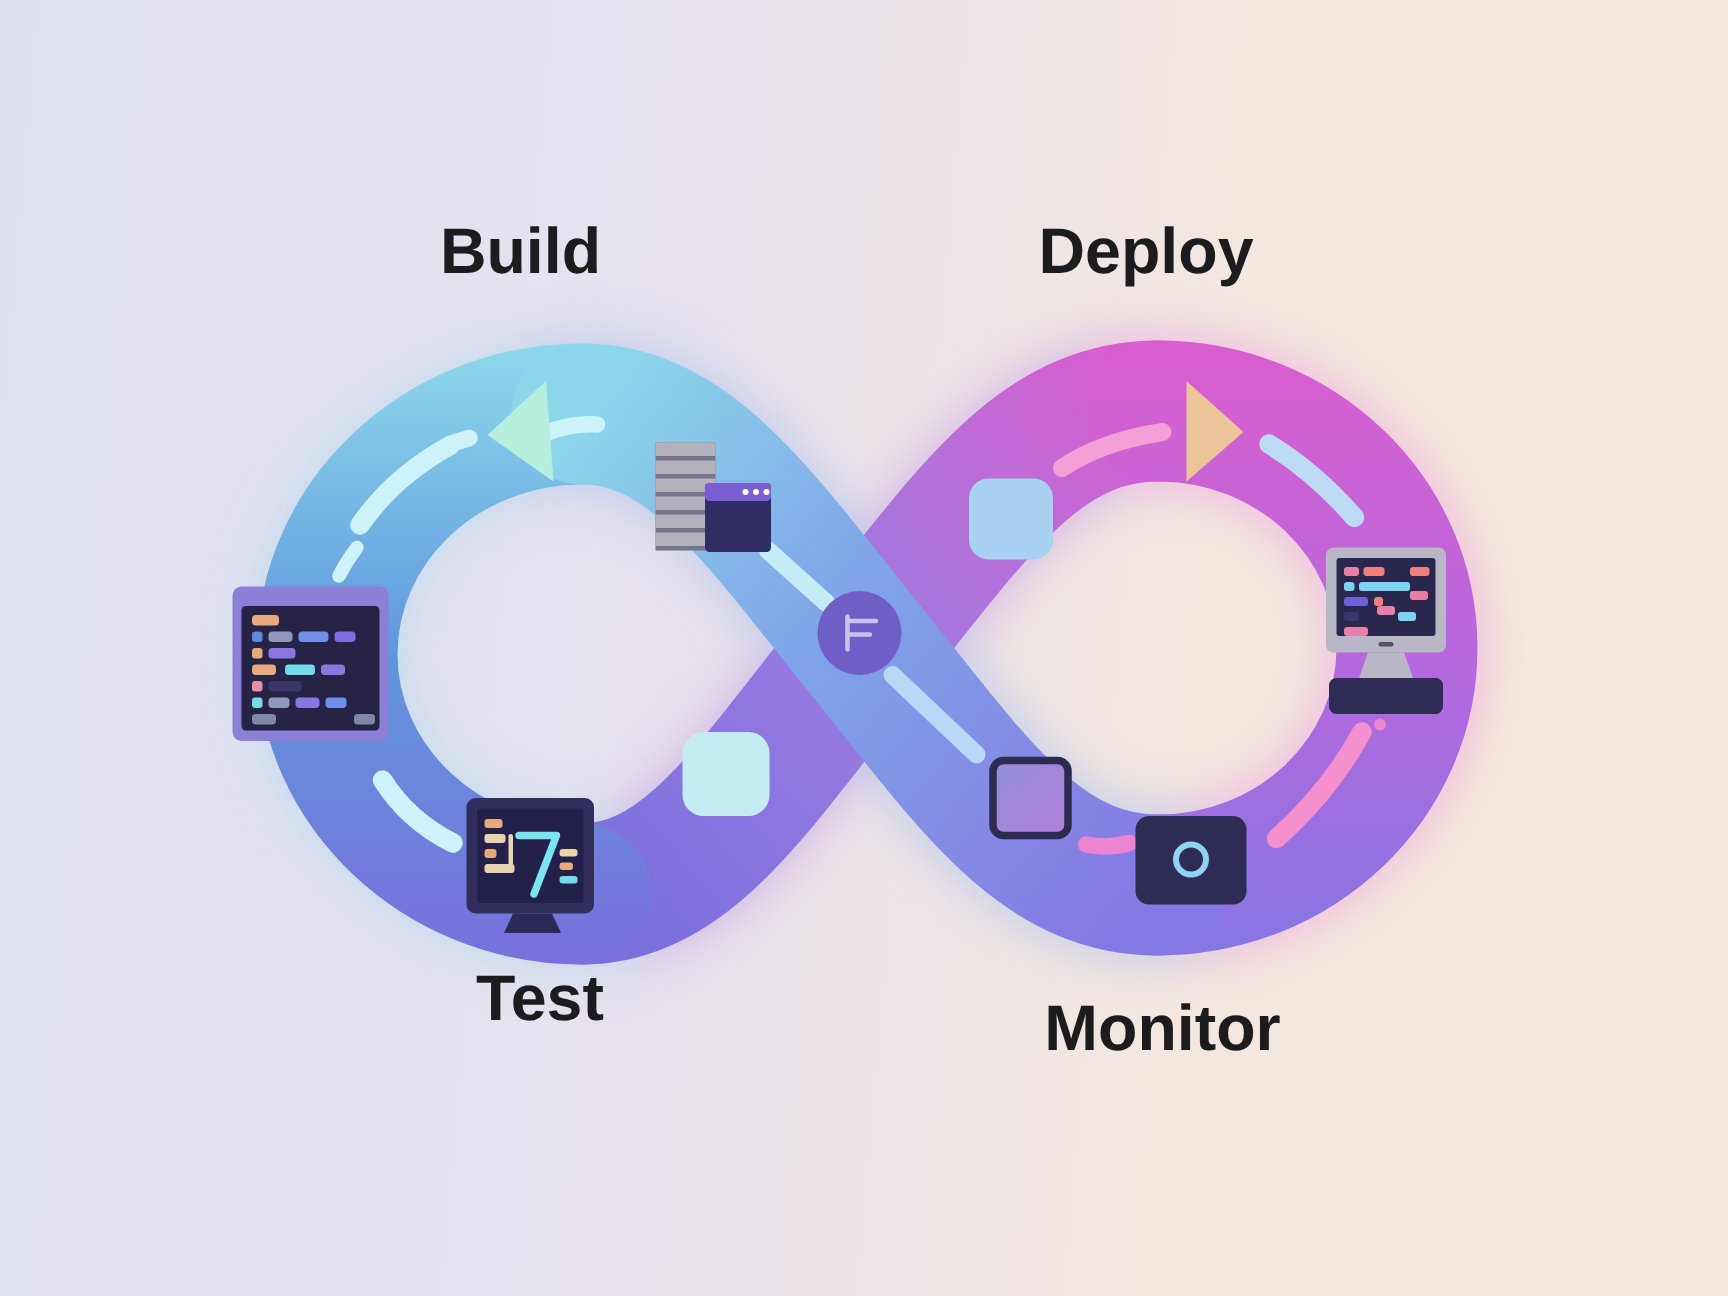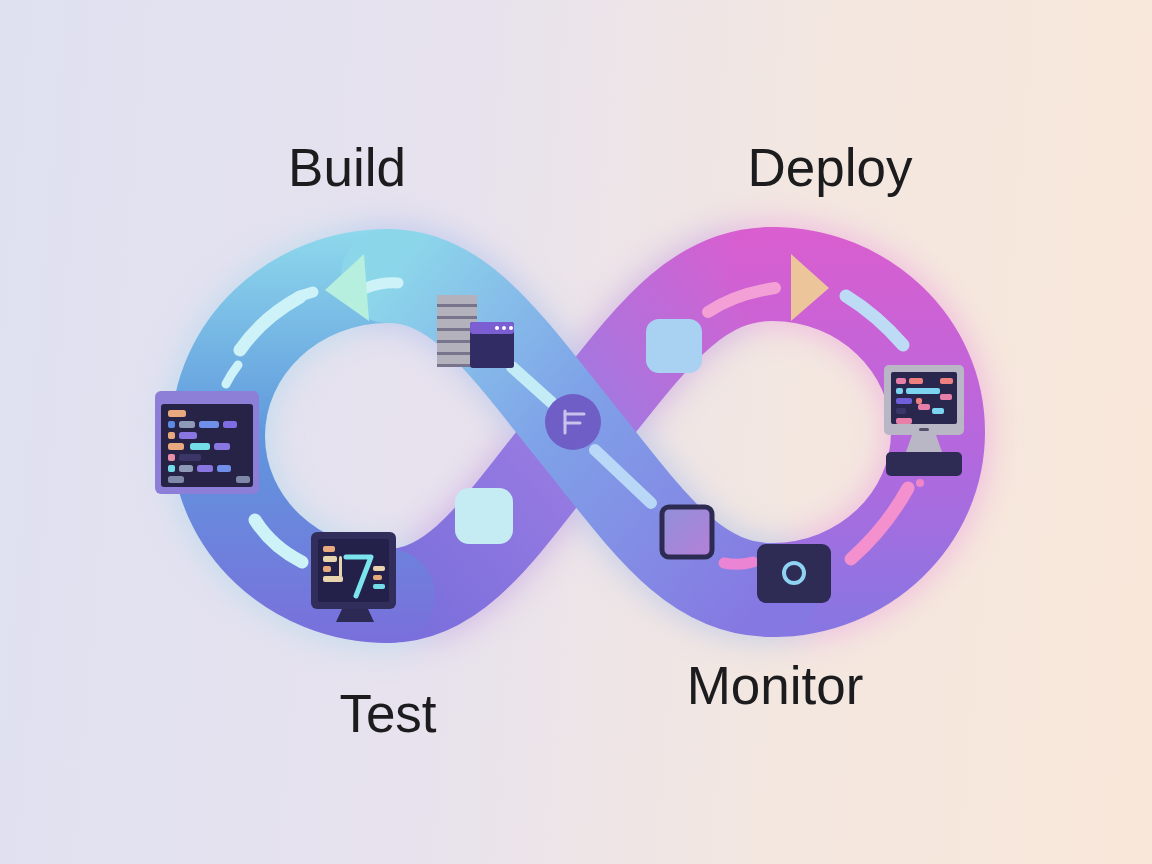"Build" .stage-label { font-size: 53px -> 43px; font-weight: 400 -> 700 }
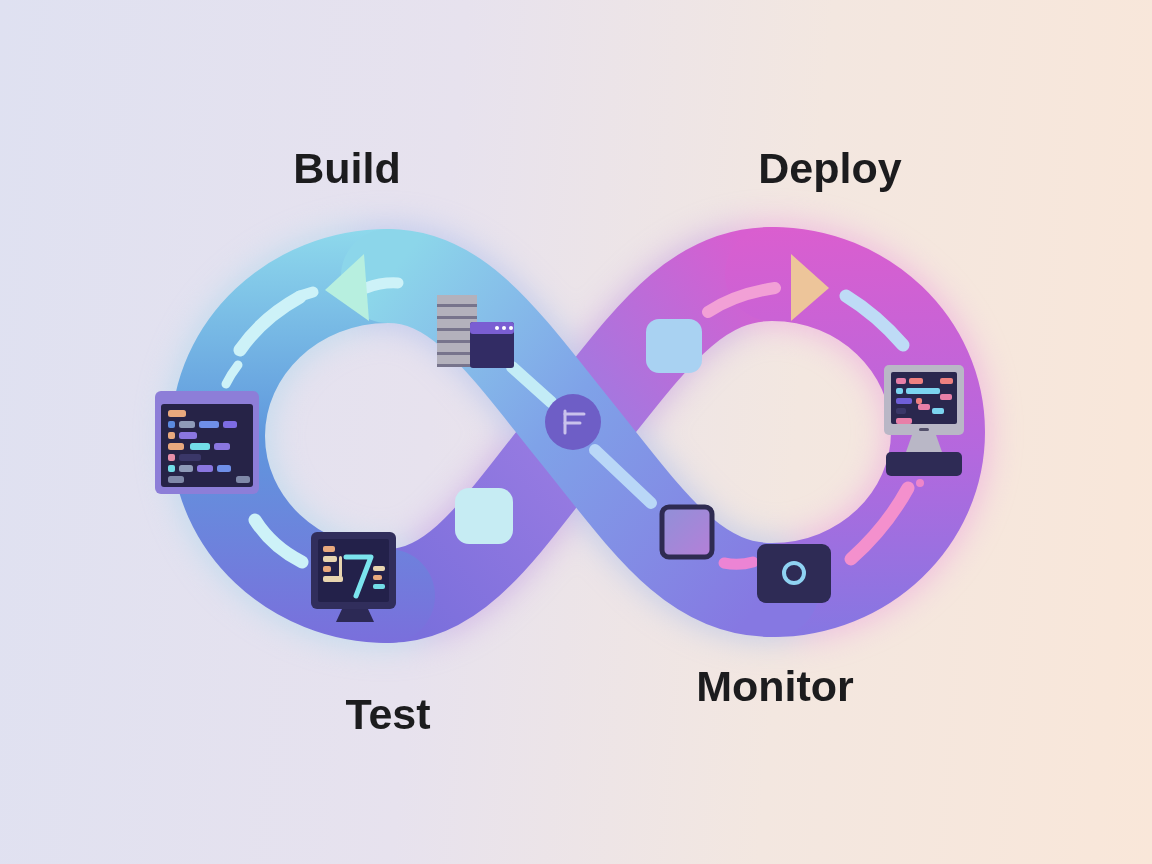"Deploy" .lbl-deploy { left: 830px -> 764px }
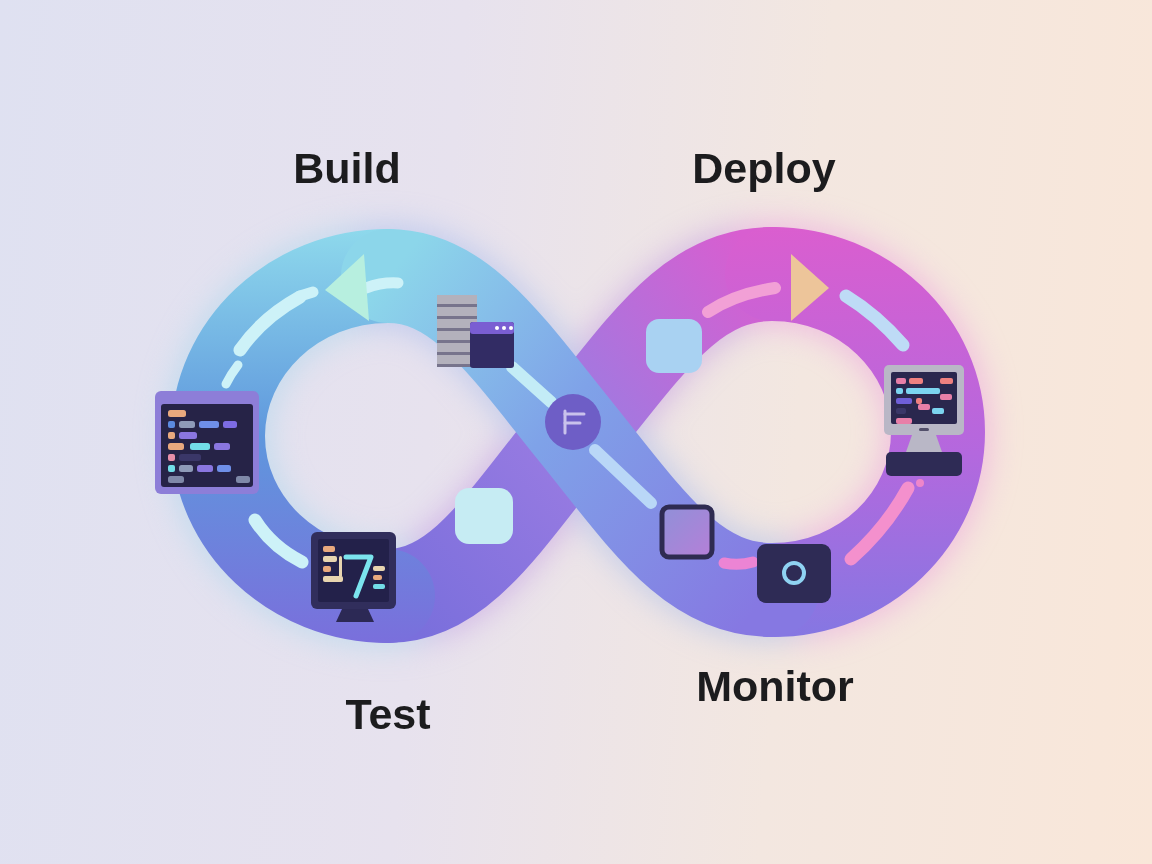"Test" .lbl-test { margin-left: 28px -> none; top: 688px -> 640px }
